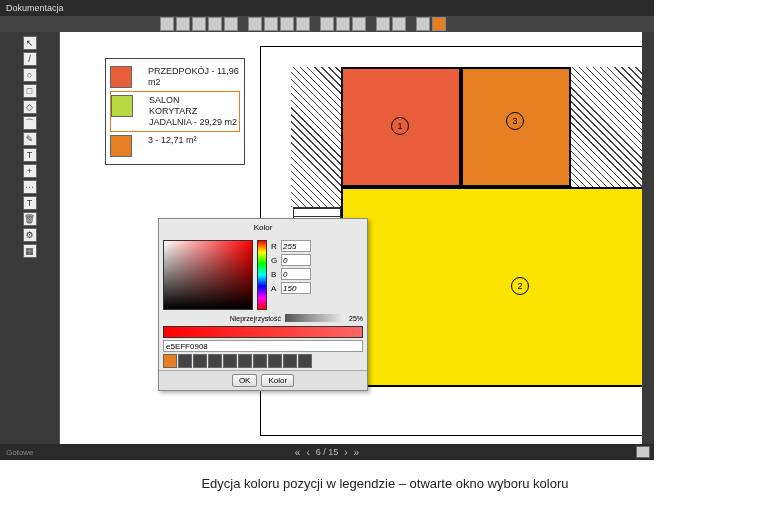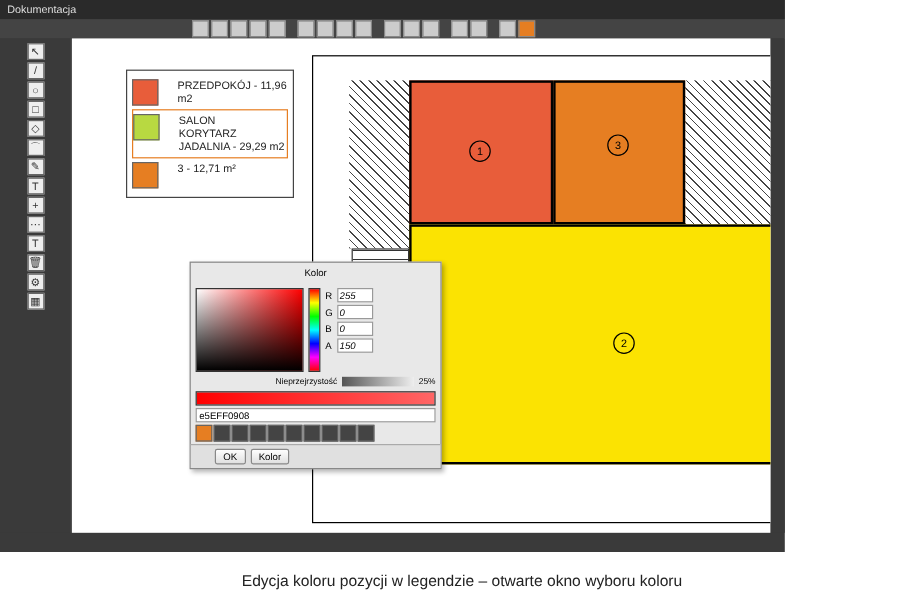"OK" .cd-buttons { justify-content: flex-start -> center }
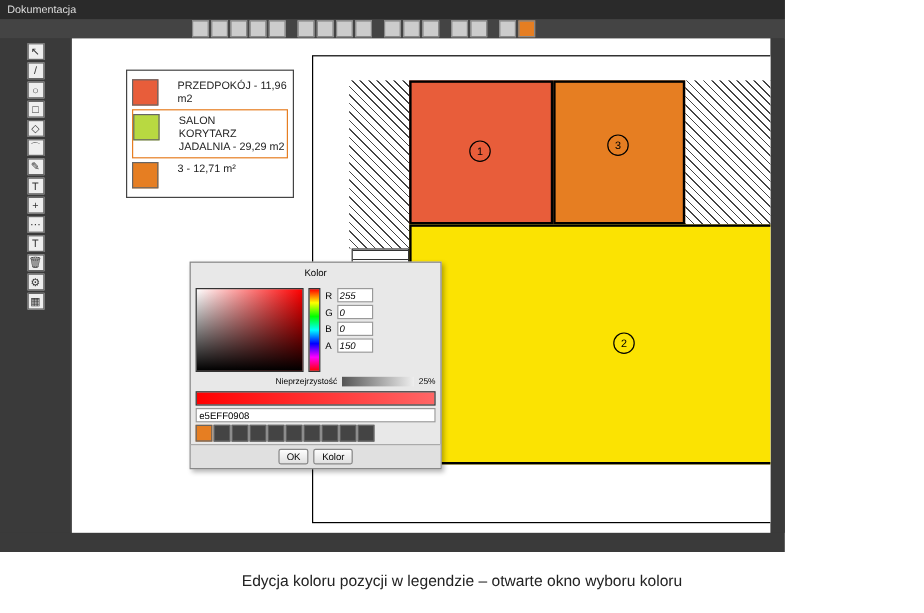"Gotowe" div.bottom-bar { html: none -> <div> <span>Gotowe</span> <div> <span>«</span> <span>‹</span> <span>6 / 15</span> <span>›</span> <span>»</span> </div> <div></div> </div> }
